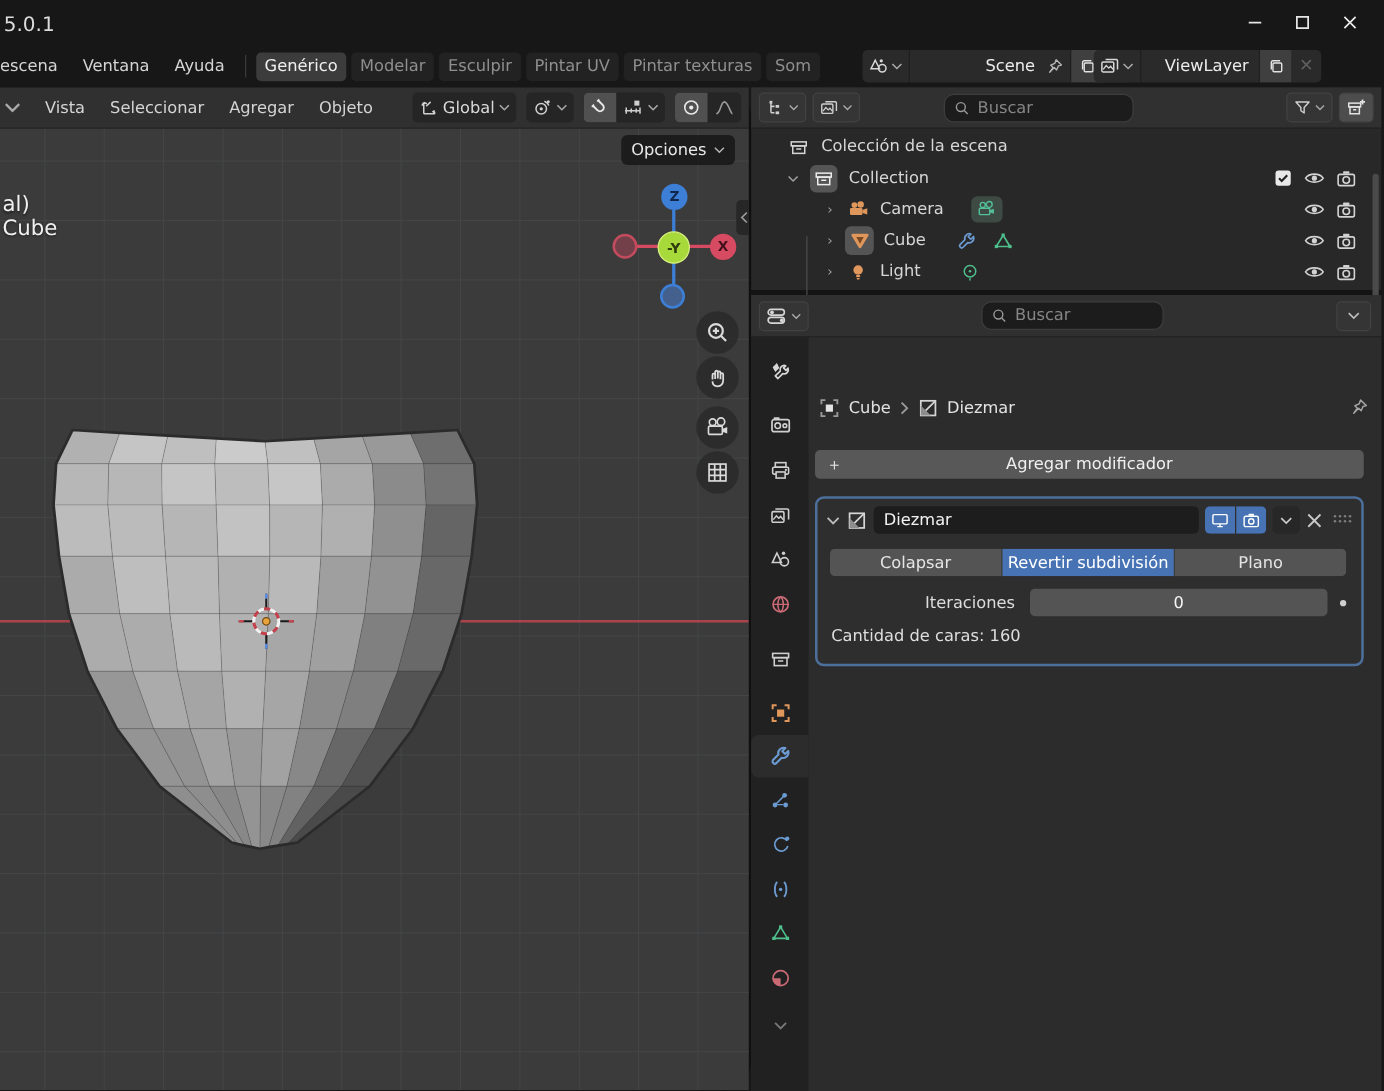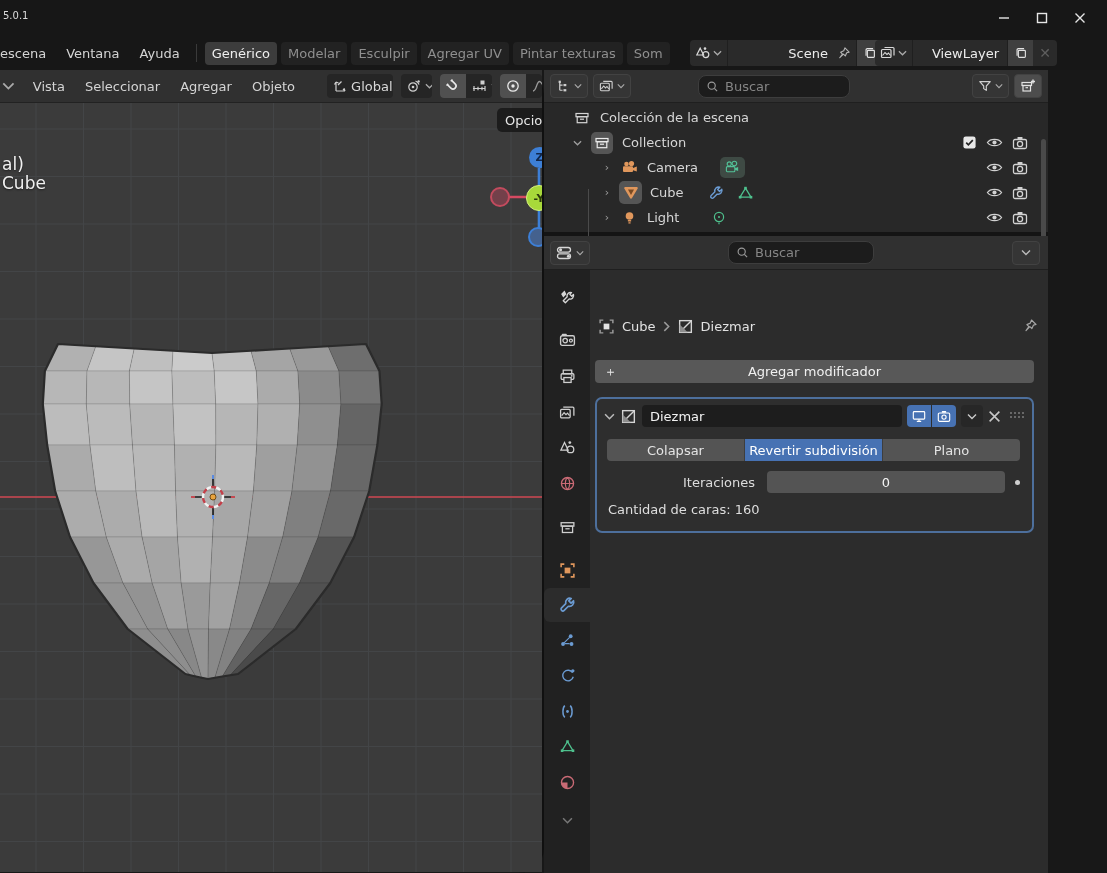"5.0.1" .win-title { font-size: 10px -> 16px }
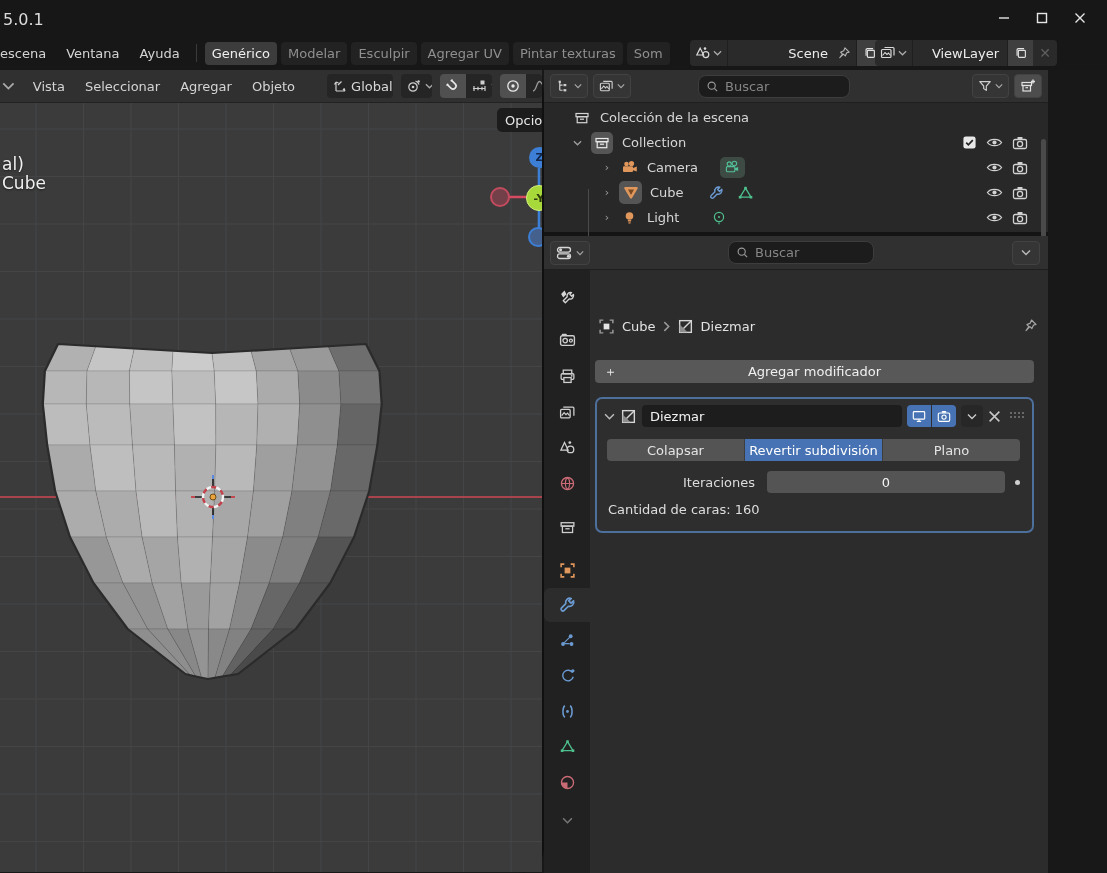"Agregar UV" span.ws-tab { text: Agregar -> Pintar }
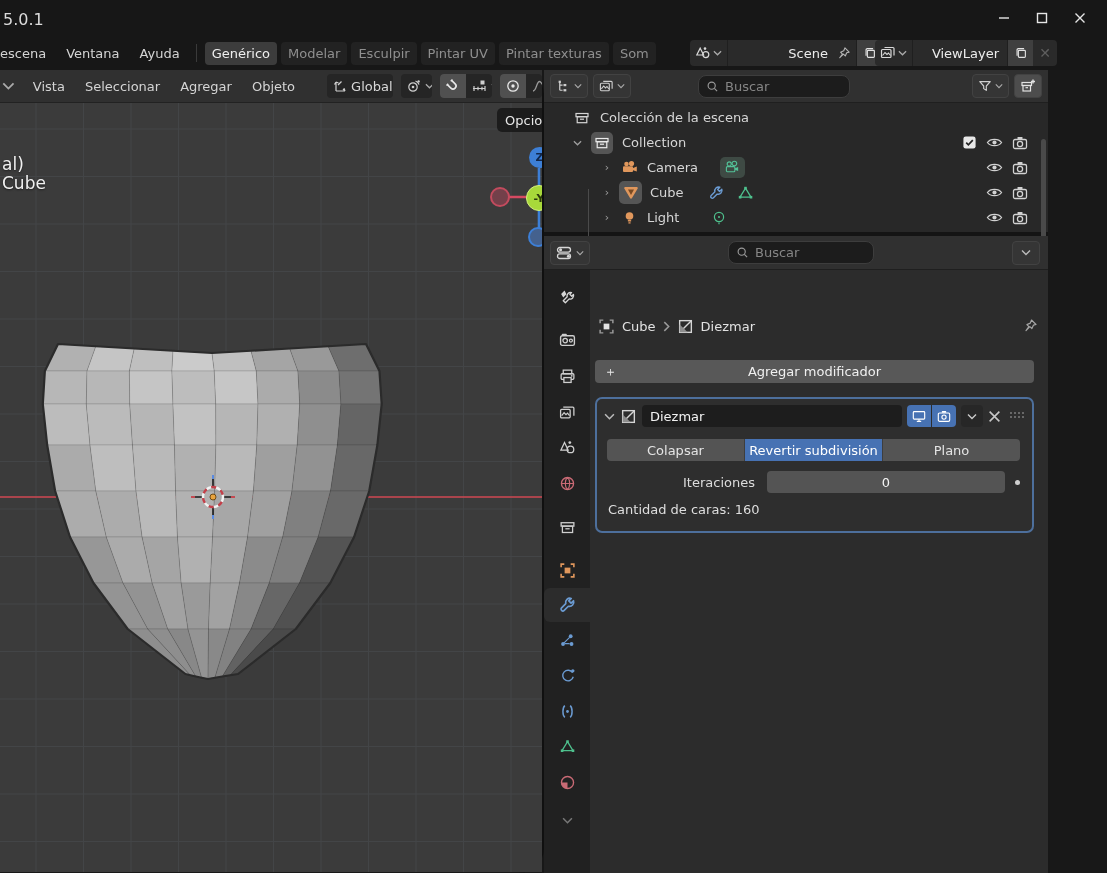"Vista" .viewport { width: 544px -> 601px }
